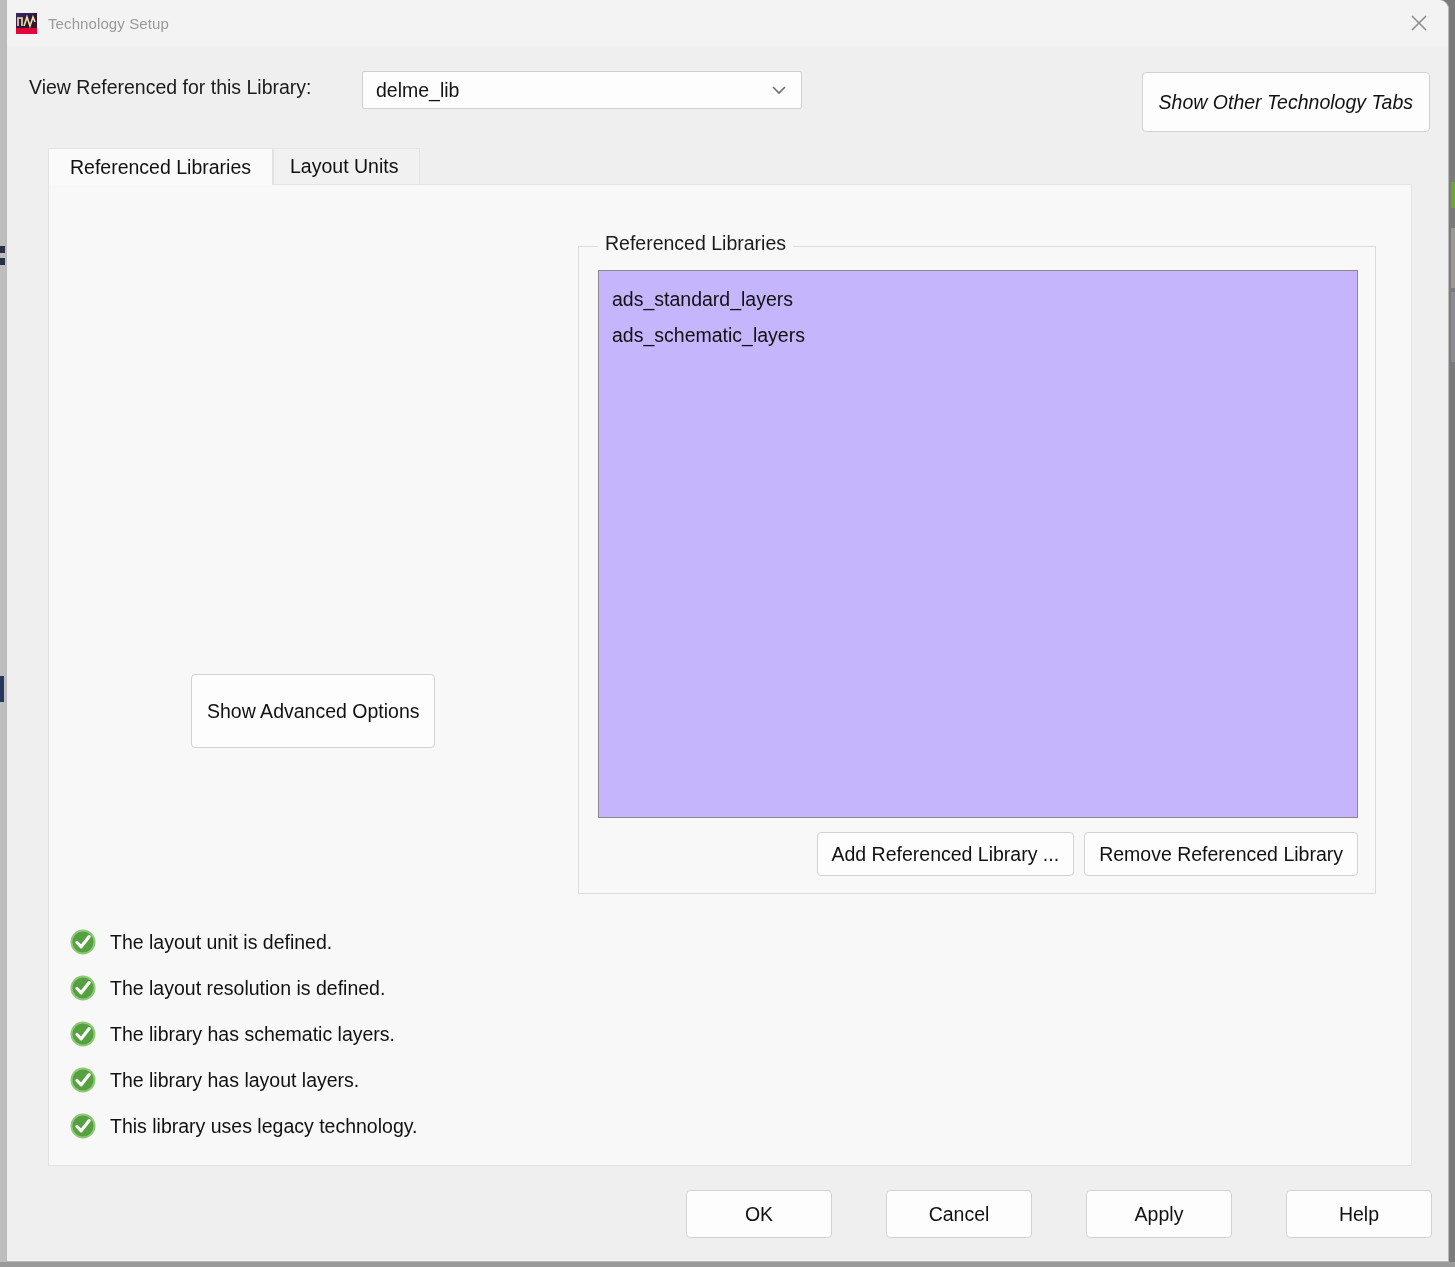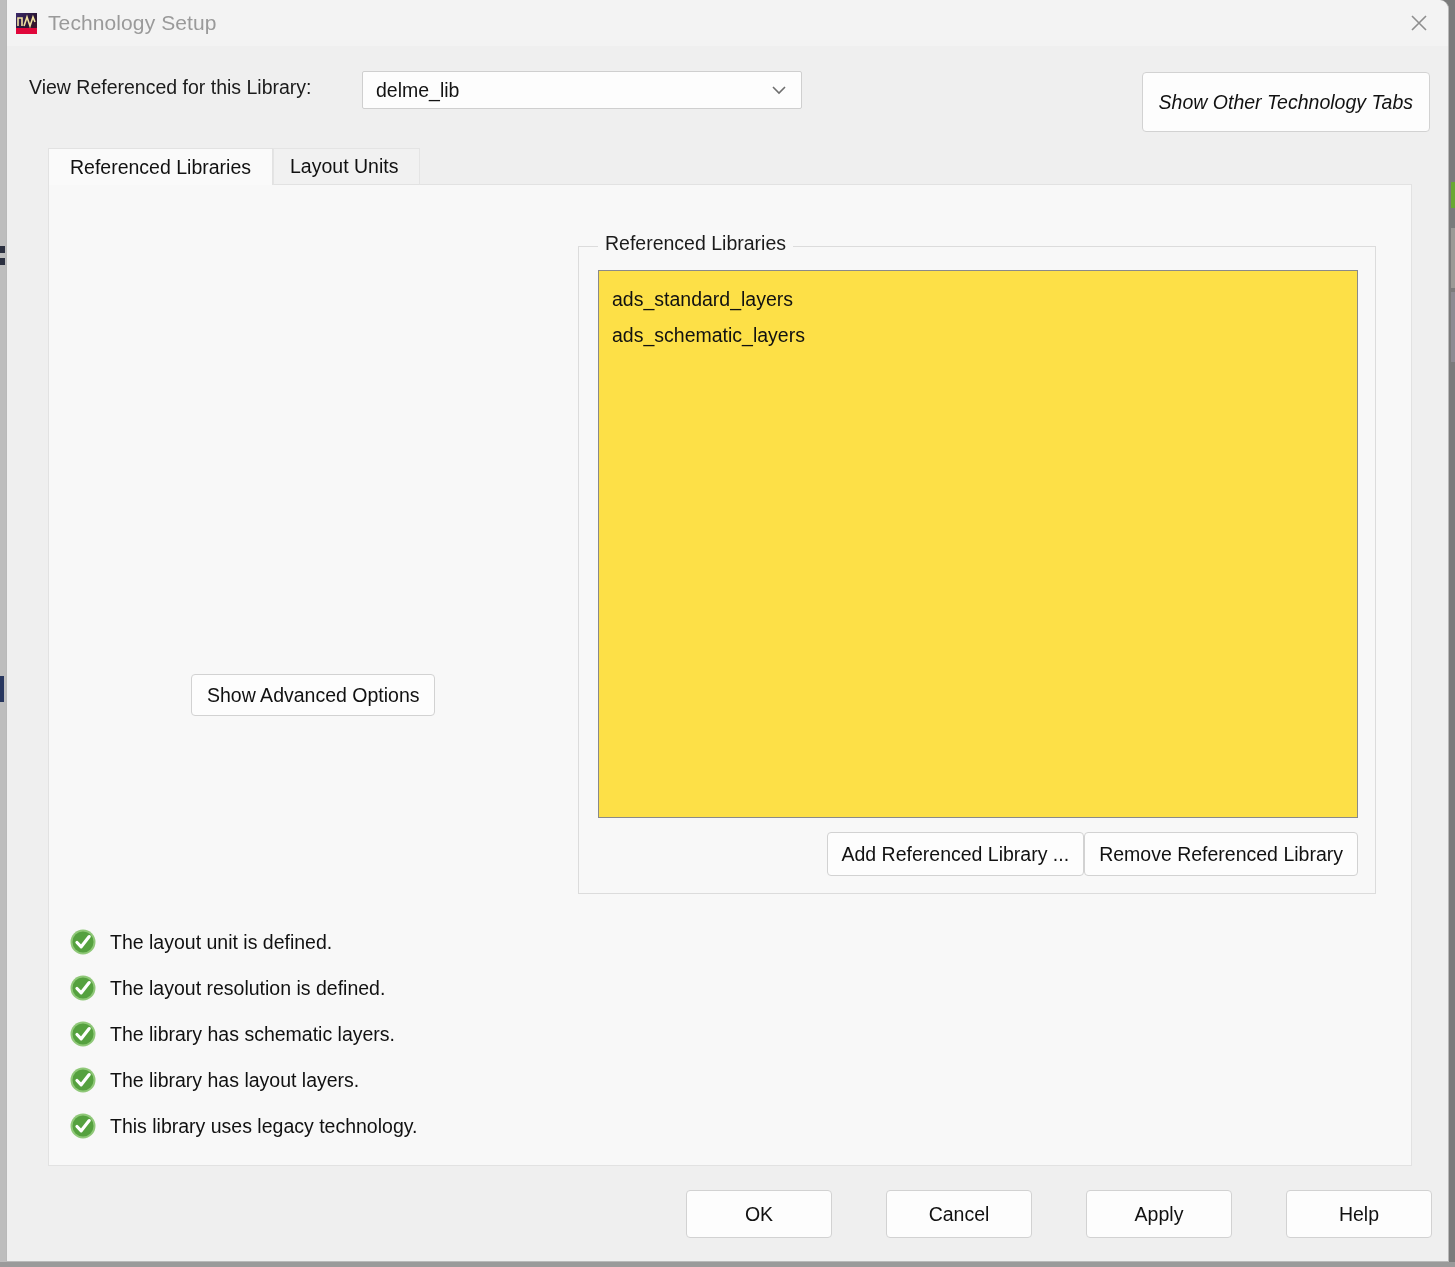"Technology Setup" #title-text { font-size: 21px -> 15px }
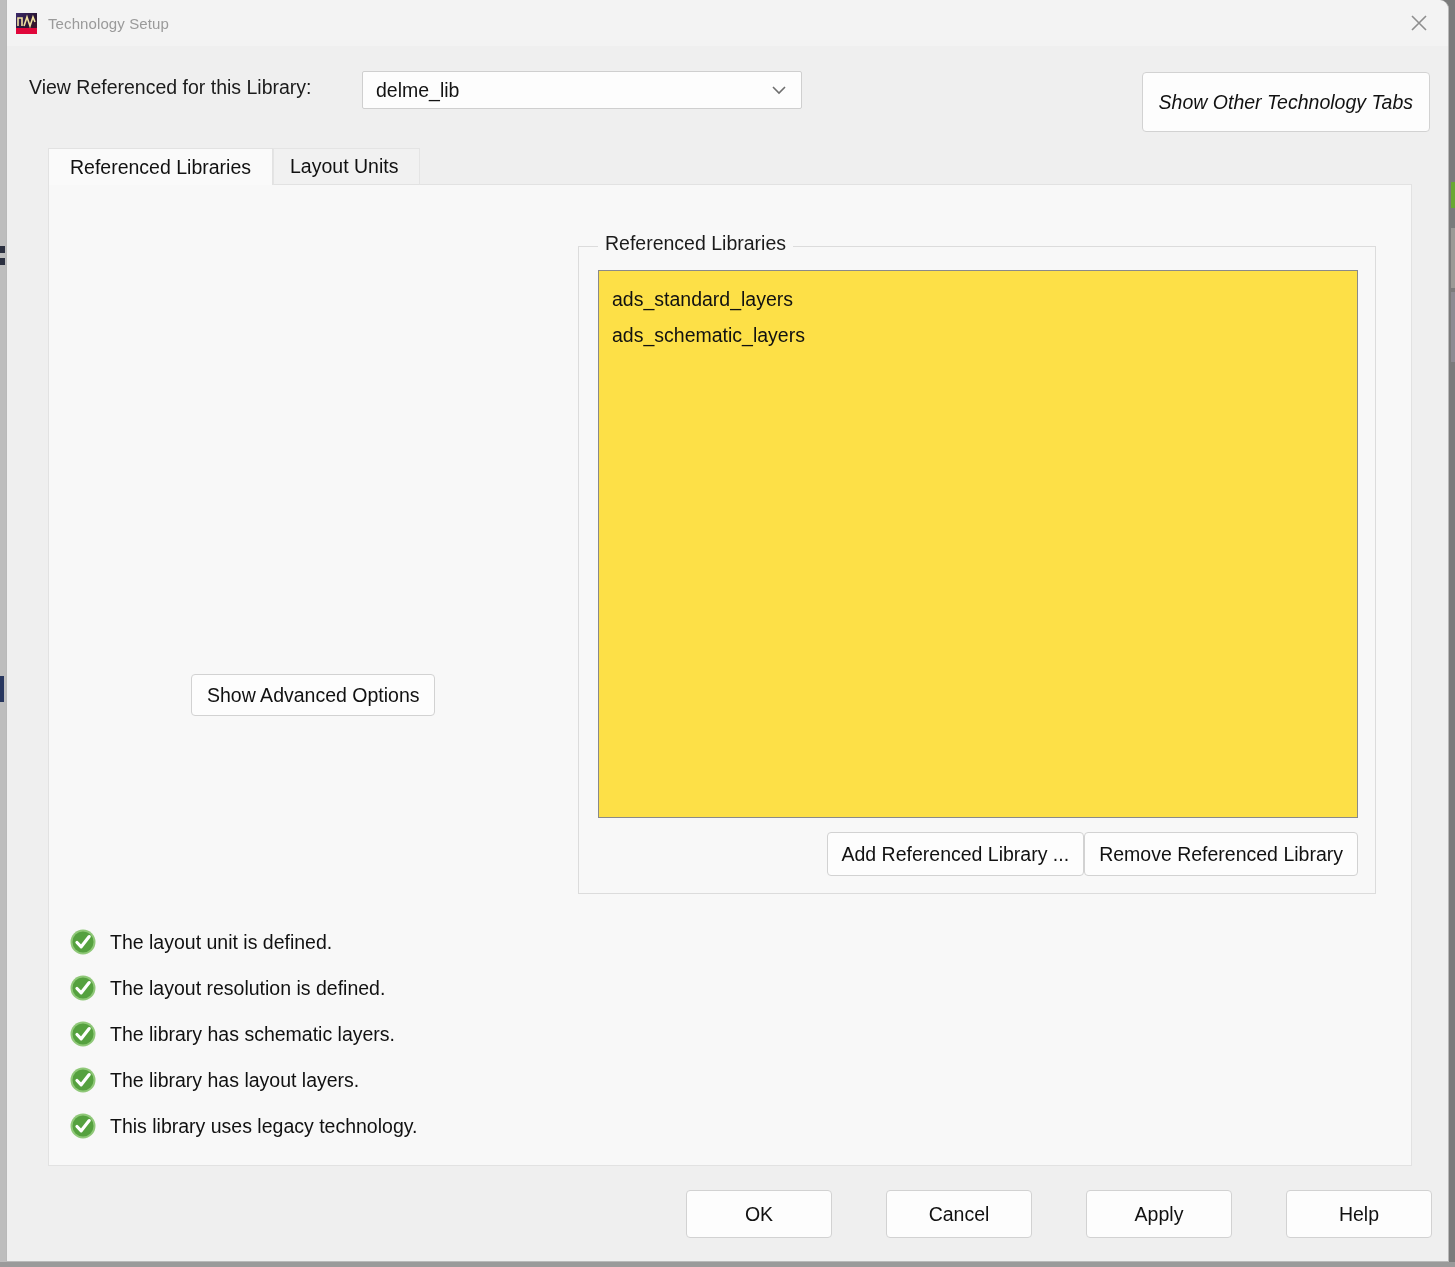"ads_standard_layers" #reflib-list { background: #fde047 -> #c4b5fd }
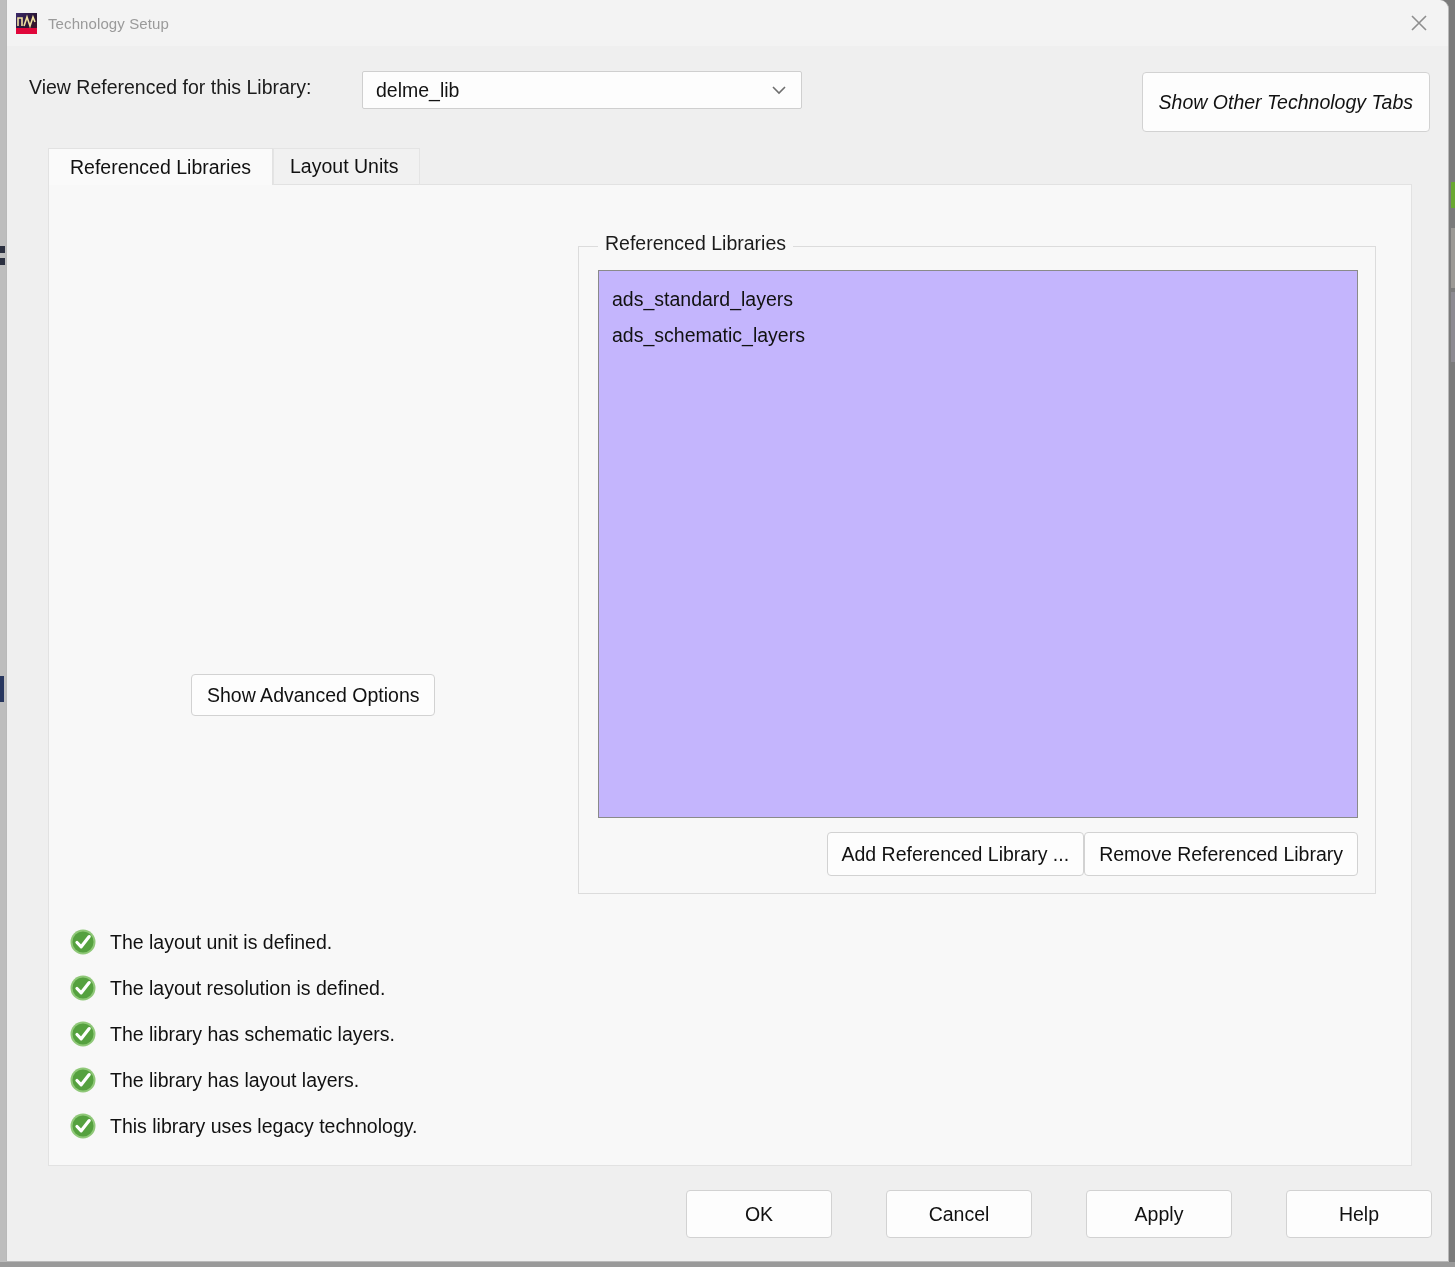"Show Advanced Options" #show-advanced { padding: 0 15px -> 16px 15px }
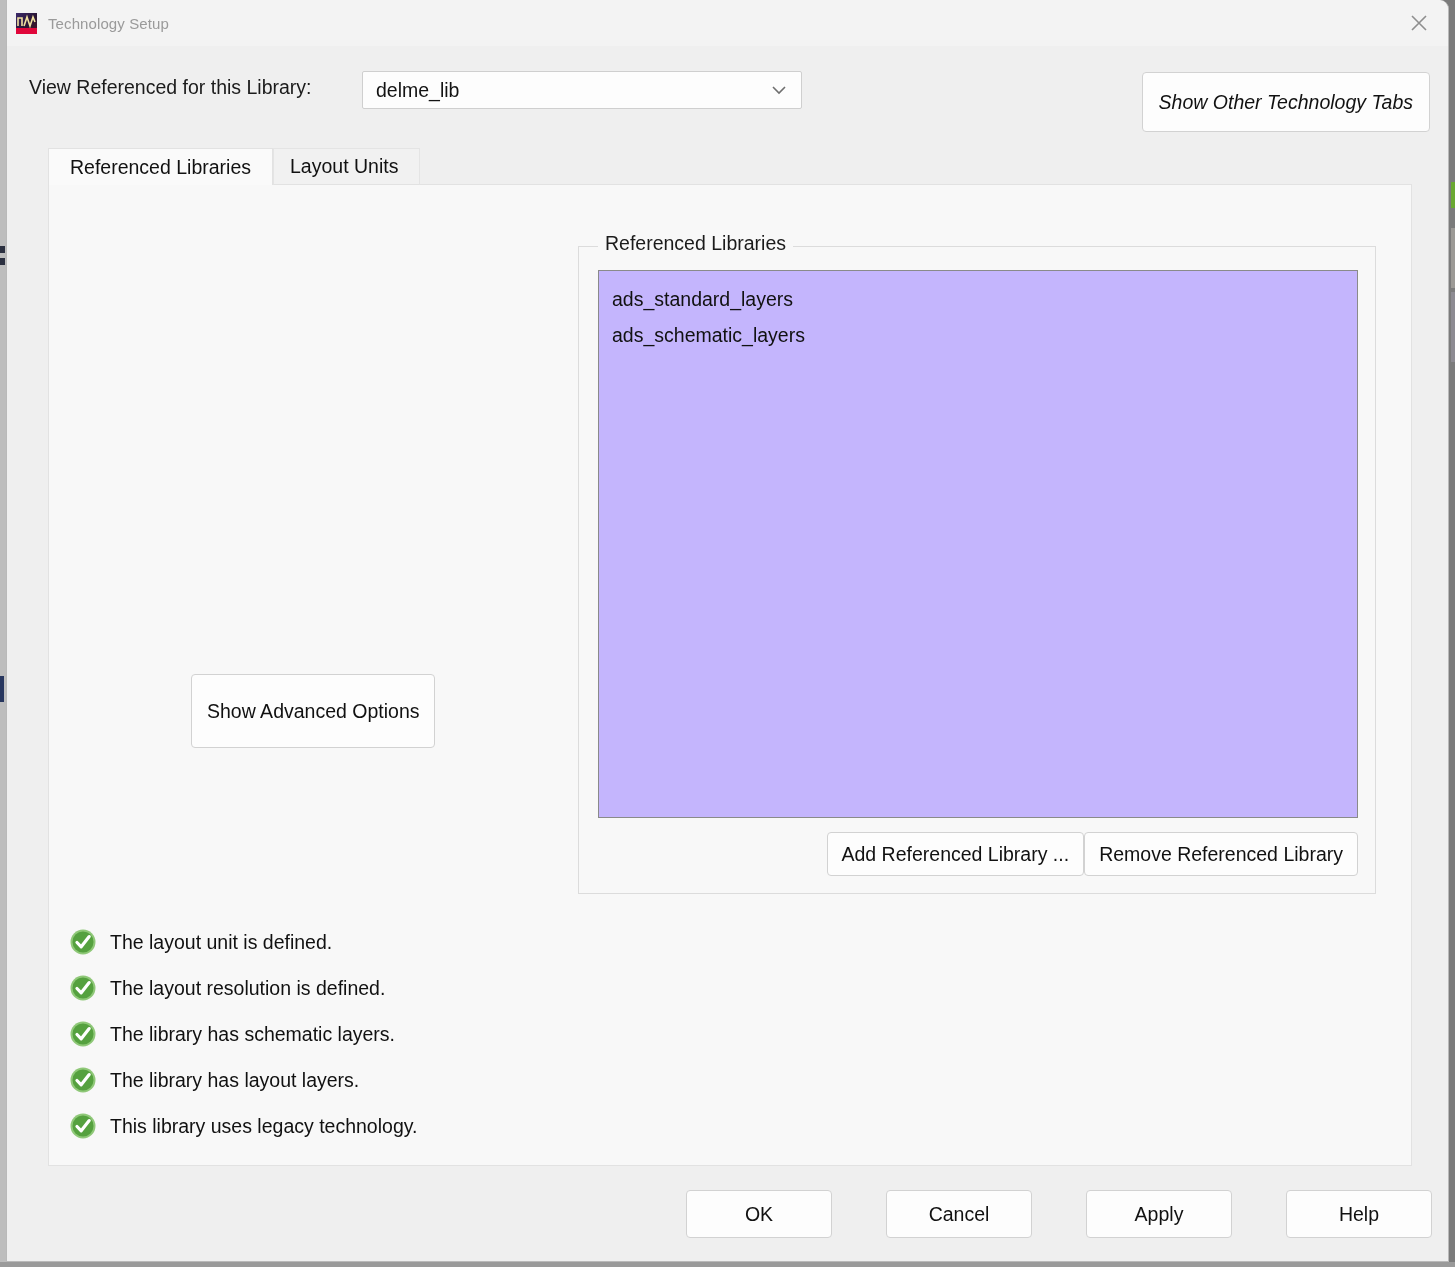"Add Referenced Library ..." #reflib-buttons { gap: 0 -> 10px }
